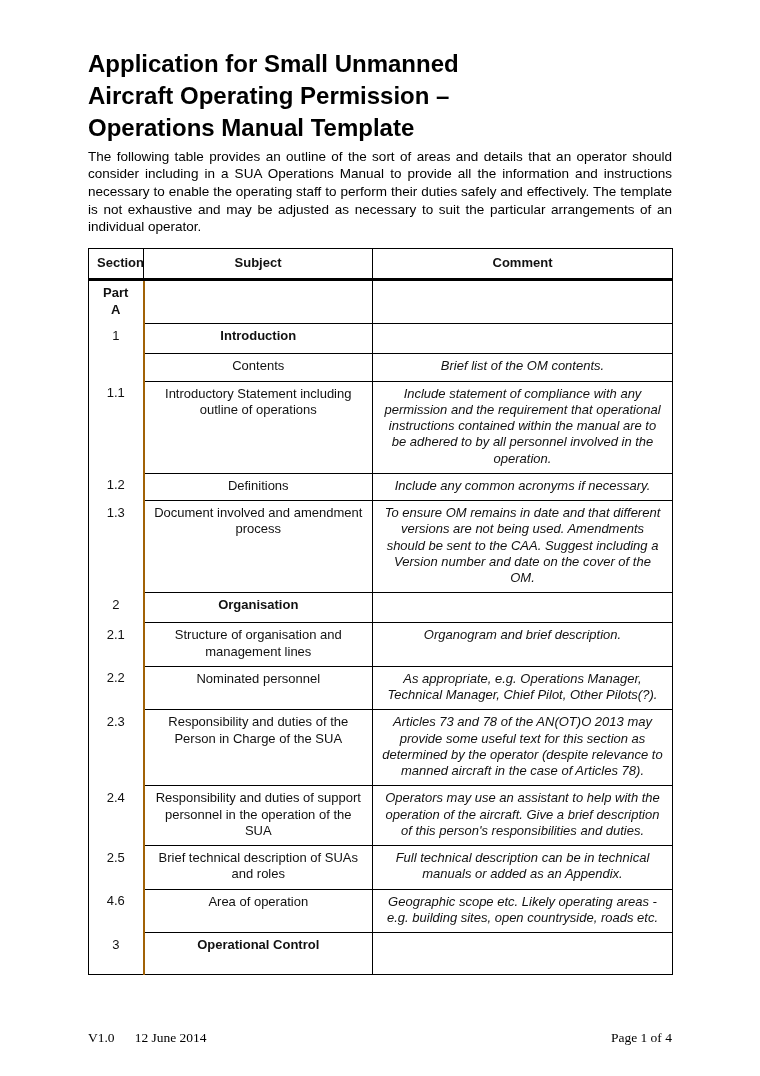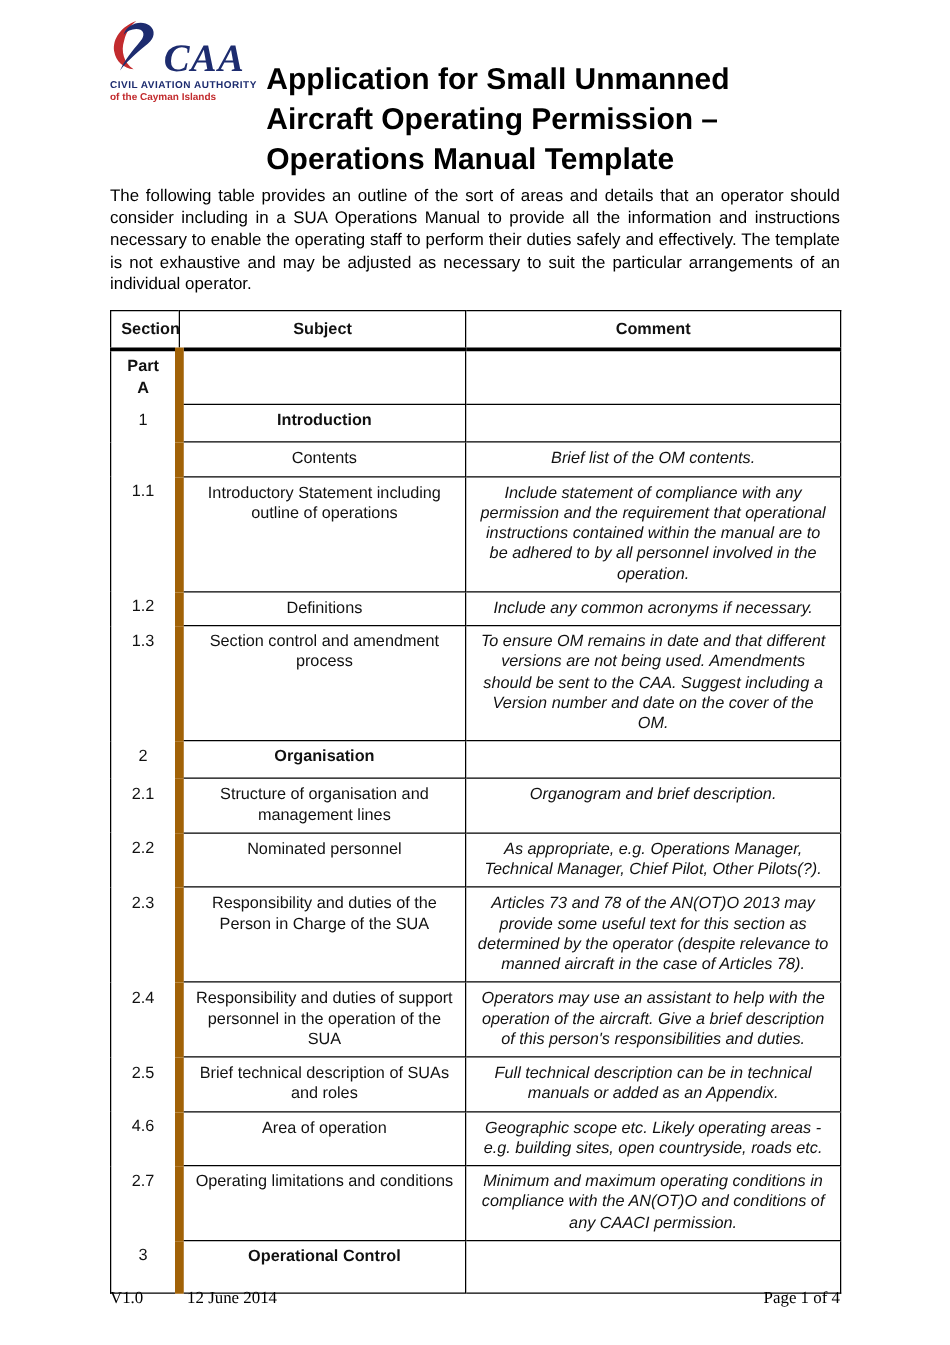"CAA" div.logo { html: <div> <div> <svg> <path></path> <path></path> </svg> <span>CAA</span> </div> <div>CIVIL AVIATION AUTHORITY</div> <div>of the Cayman Islands</div> </div> -> none }
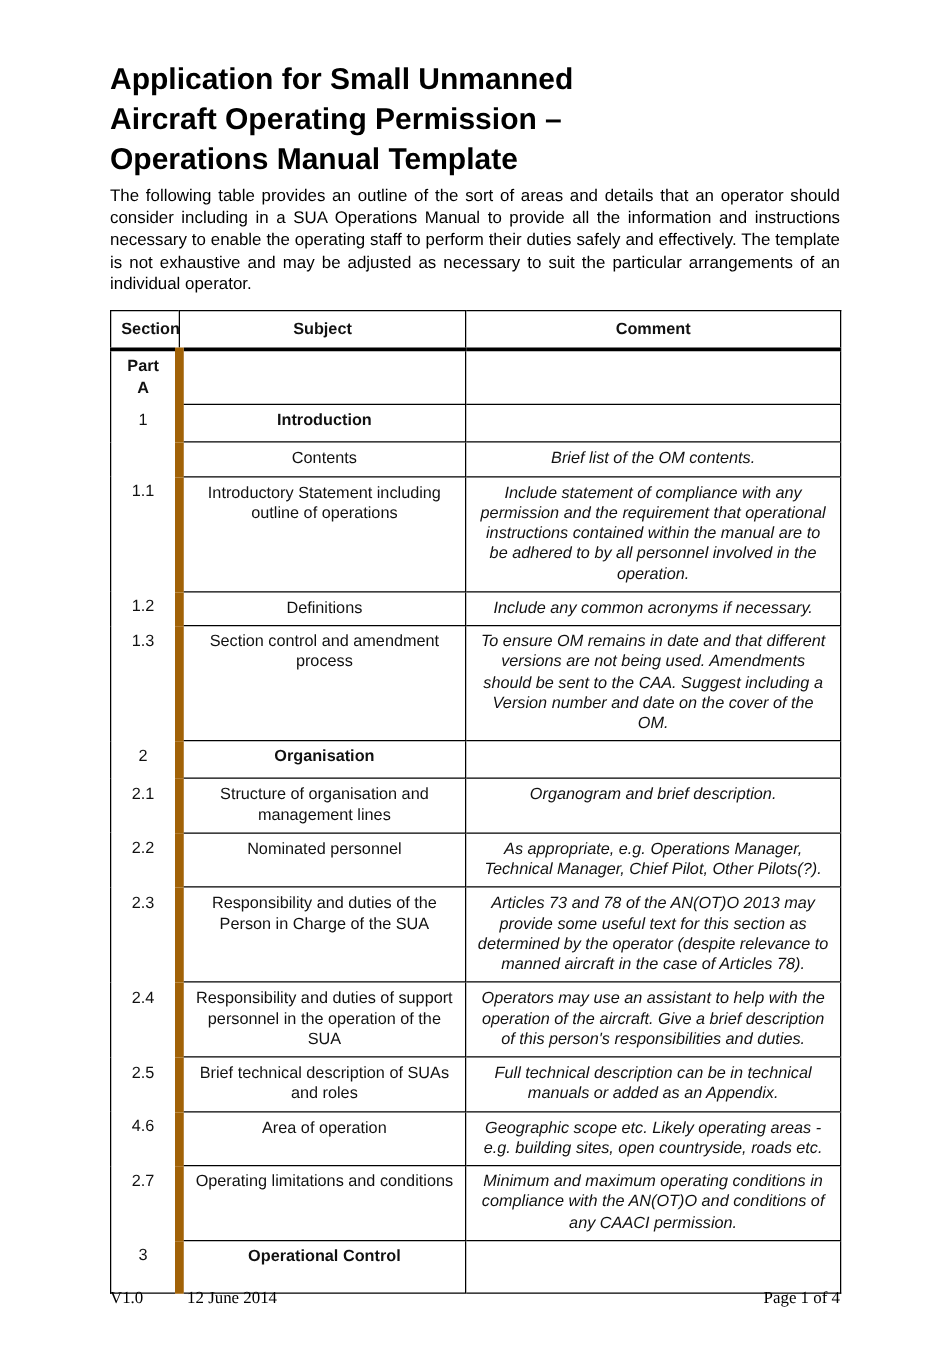"Part A" td.cell-section { border-right: 7px solid #a16207 -> 2px solid #a16207 }
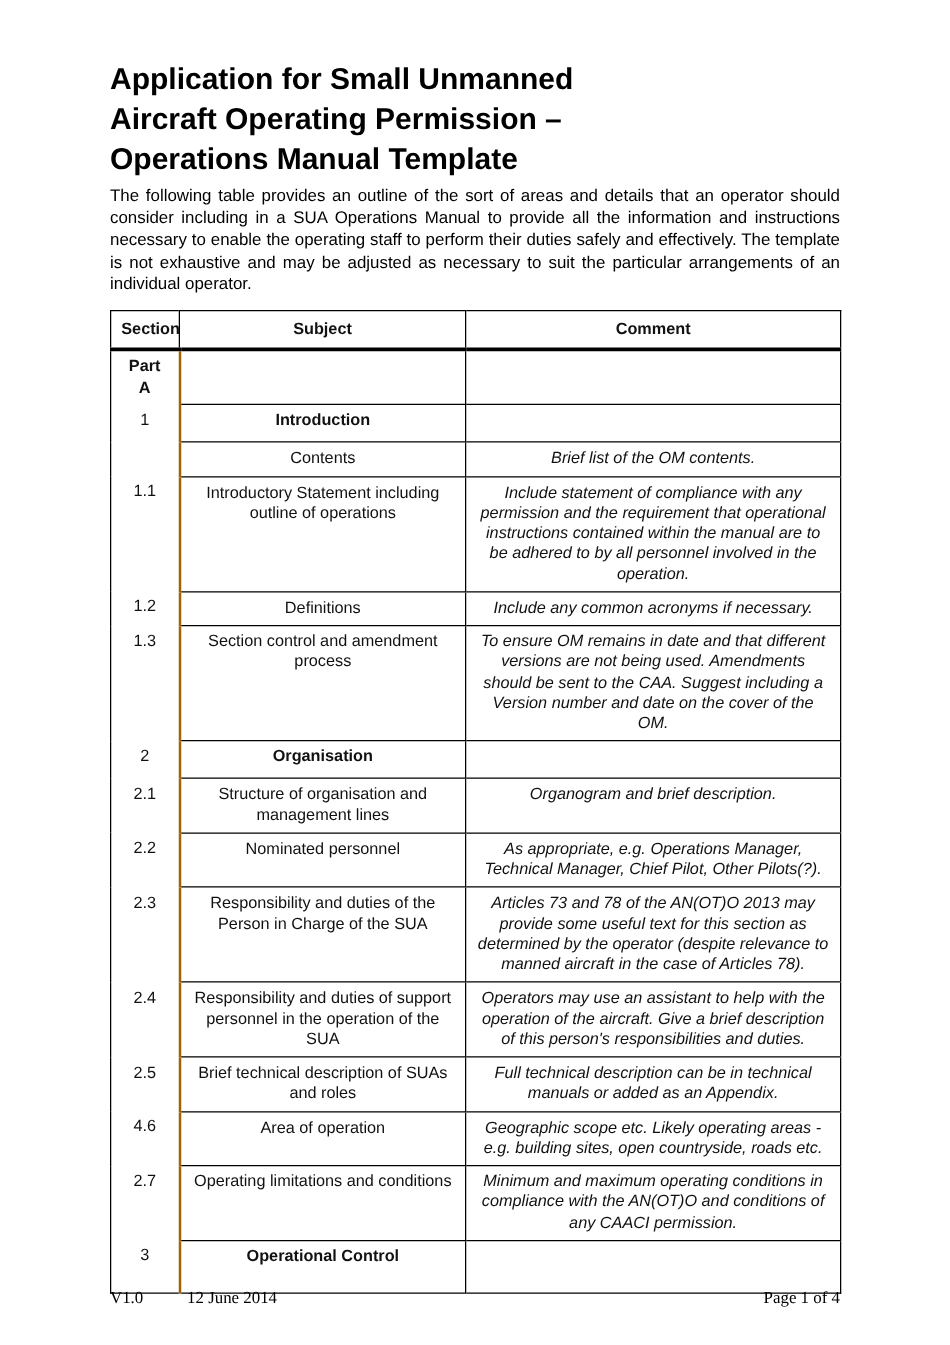"Section control and amendment process" td.cell-subject { text: Section control -> Document involved }
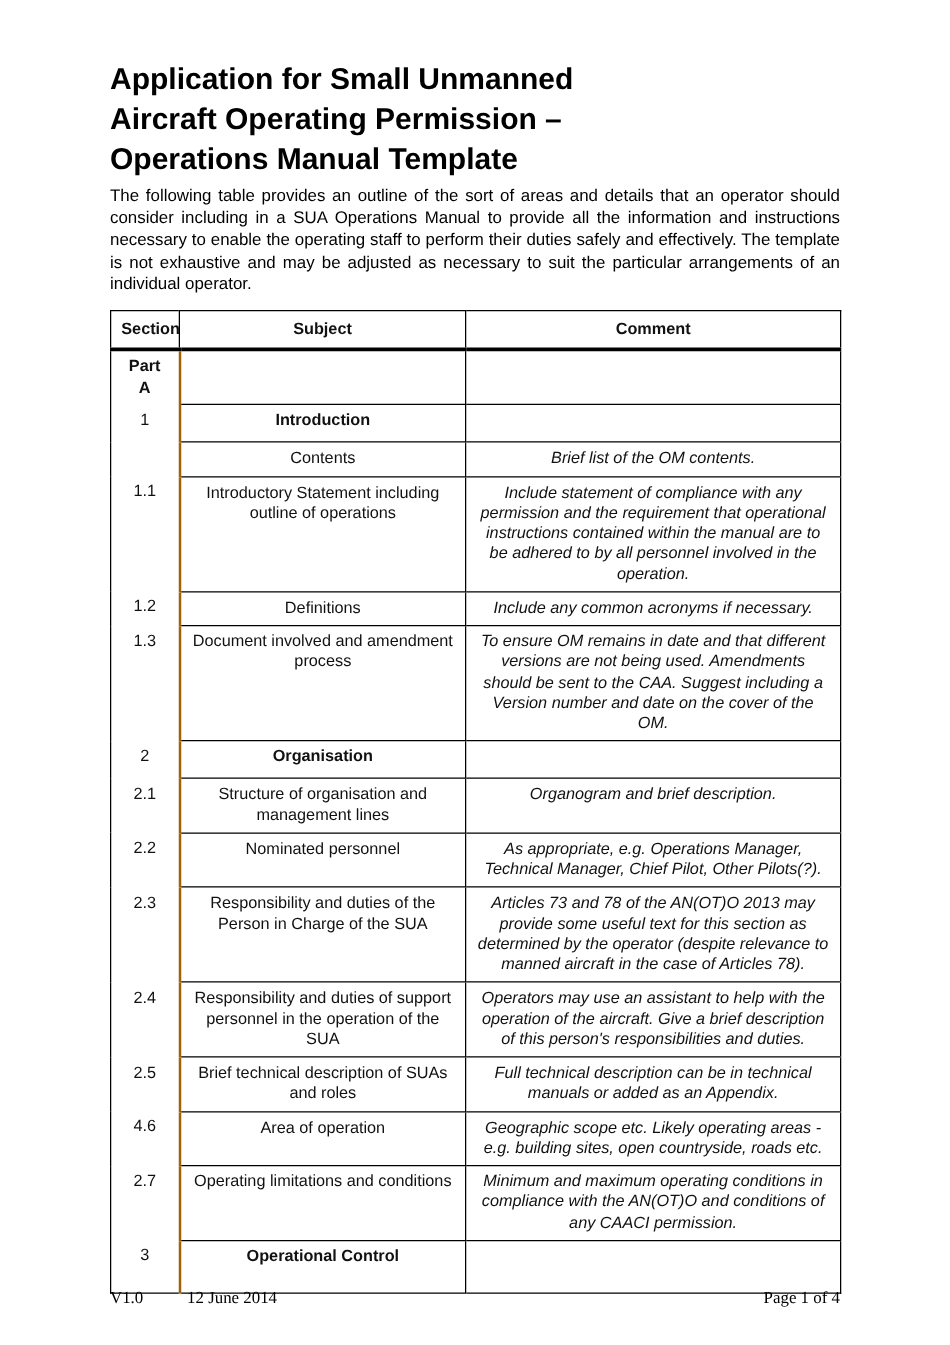"2.7" tr { html: <tr> <td>2.7</td> <td>Operating limitations and conditions</td> <td>Minimum and maximum operating conditions in compliance with the AN(OT)O and conditions of any CAACI permission.</td> </tr> -> none }
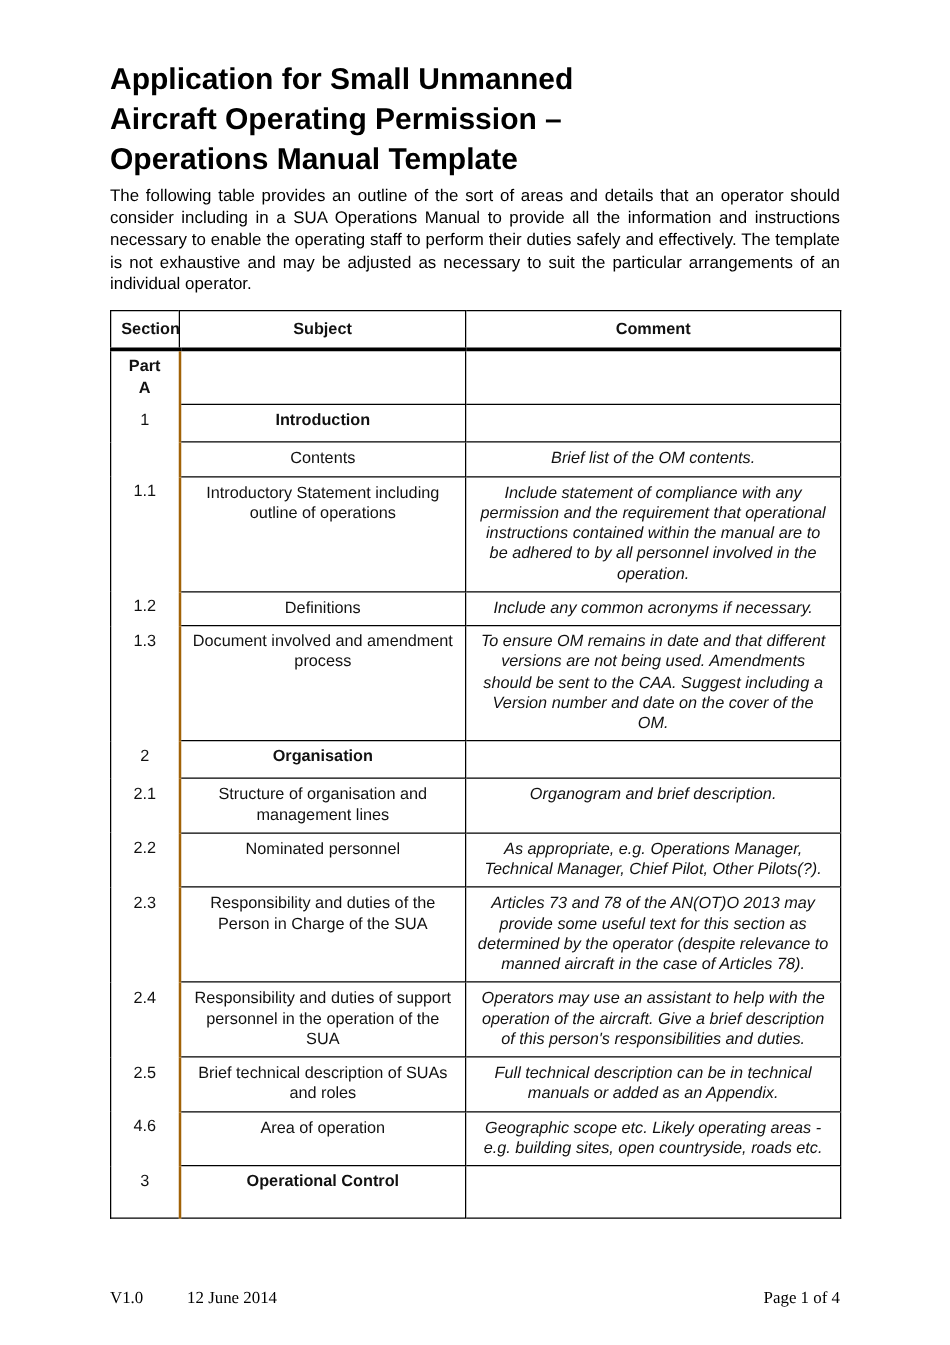"V1.0" .footer-left { gap: 35px -> 20px }
